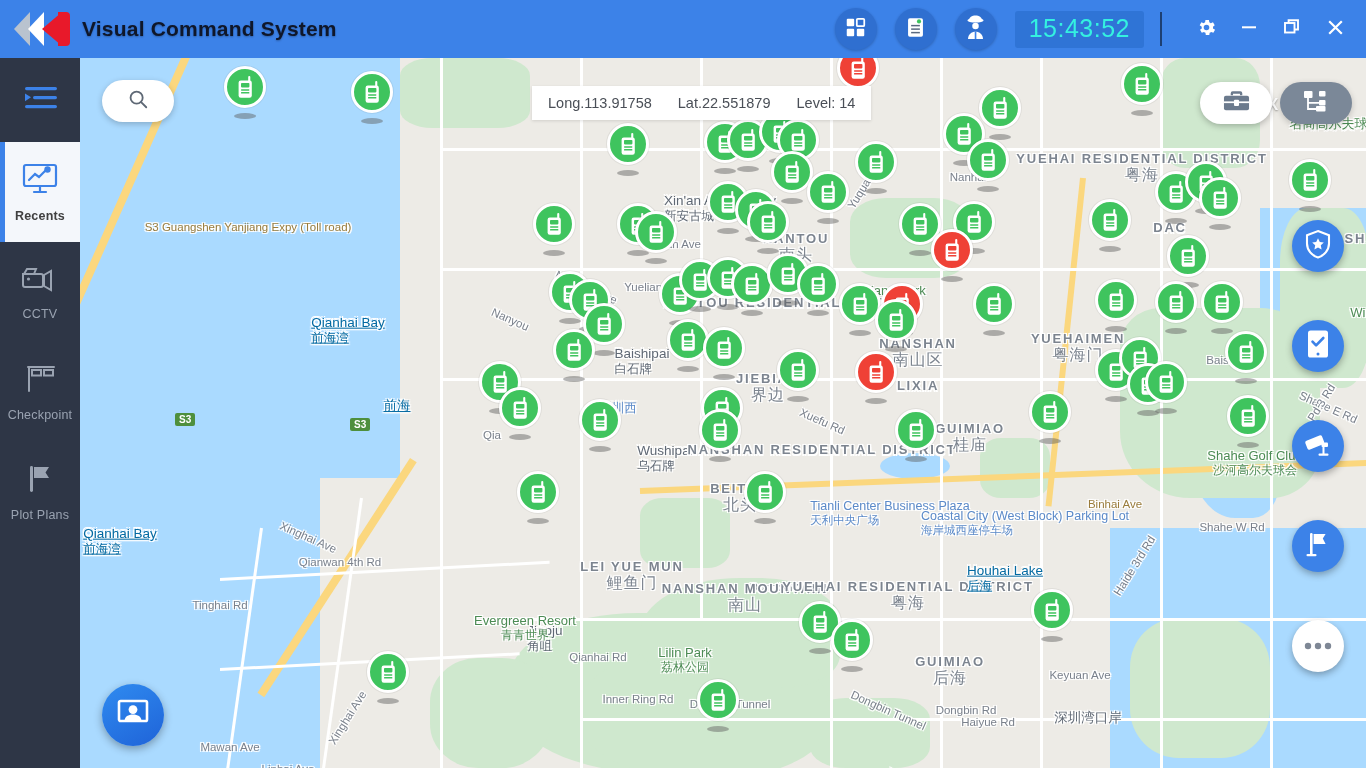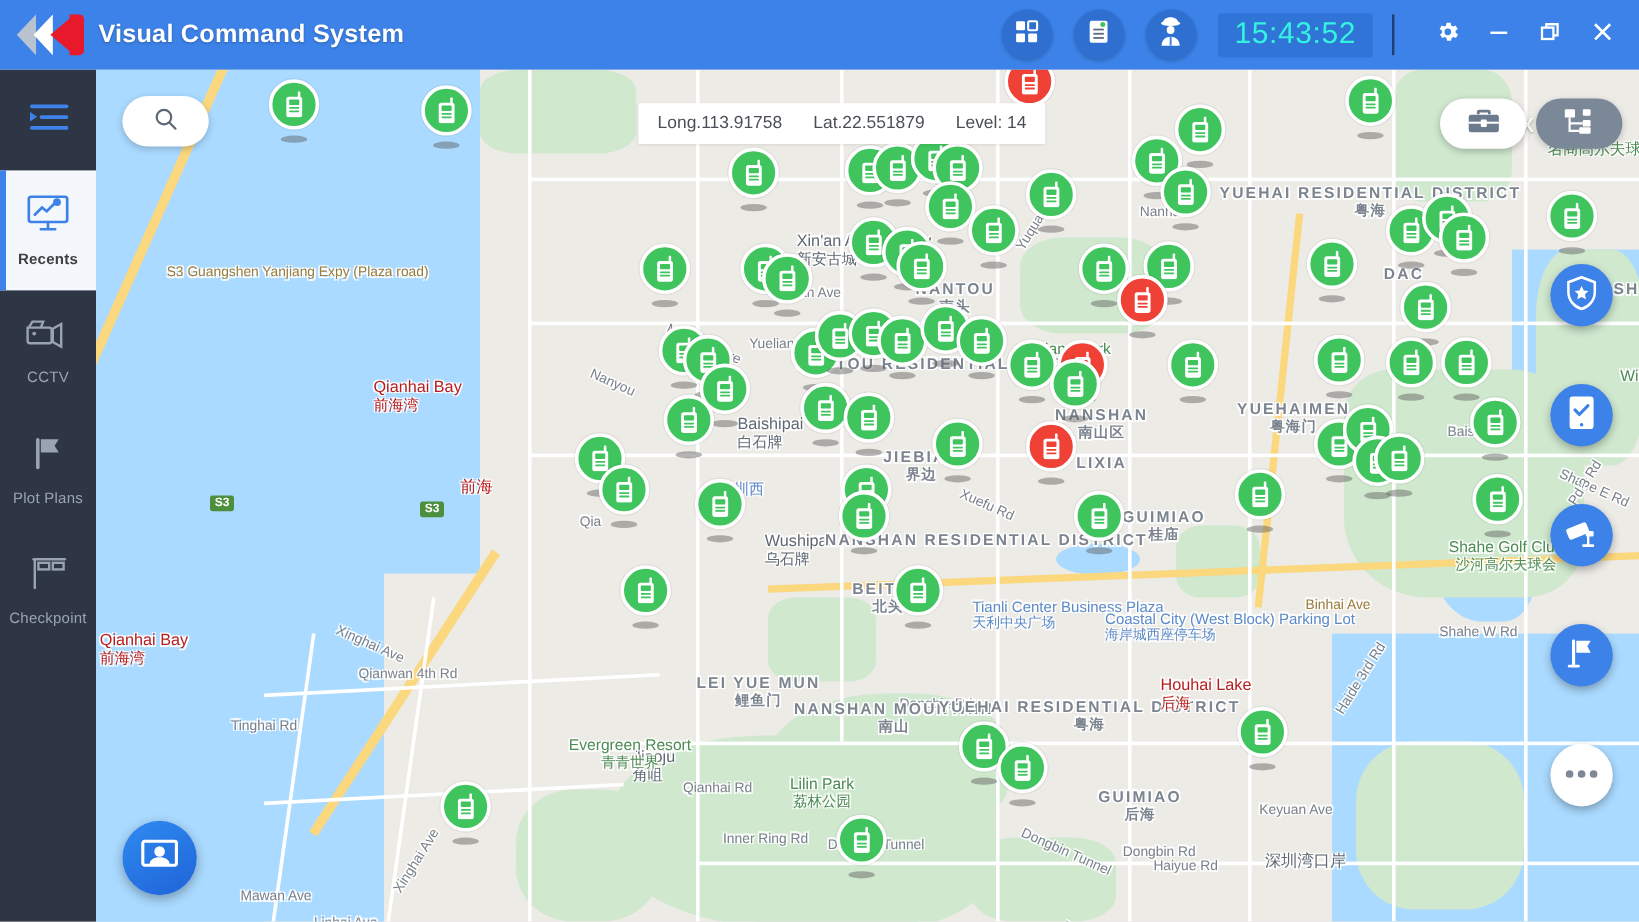"Visual Command System" #app-title { color: #ffffff -> #0f172a }
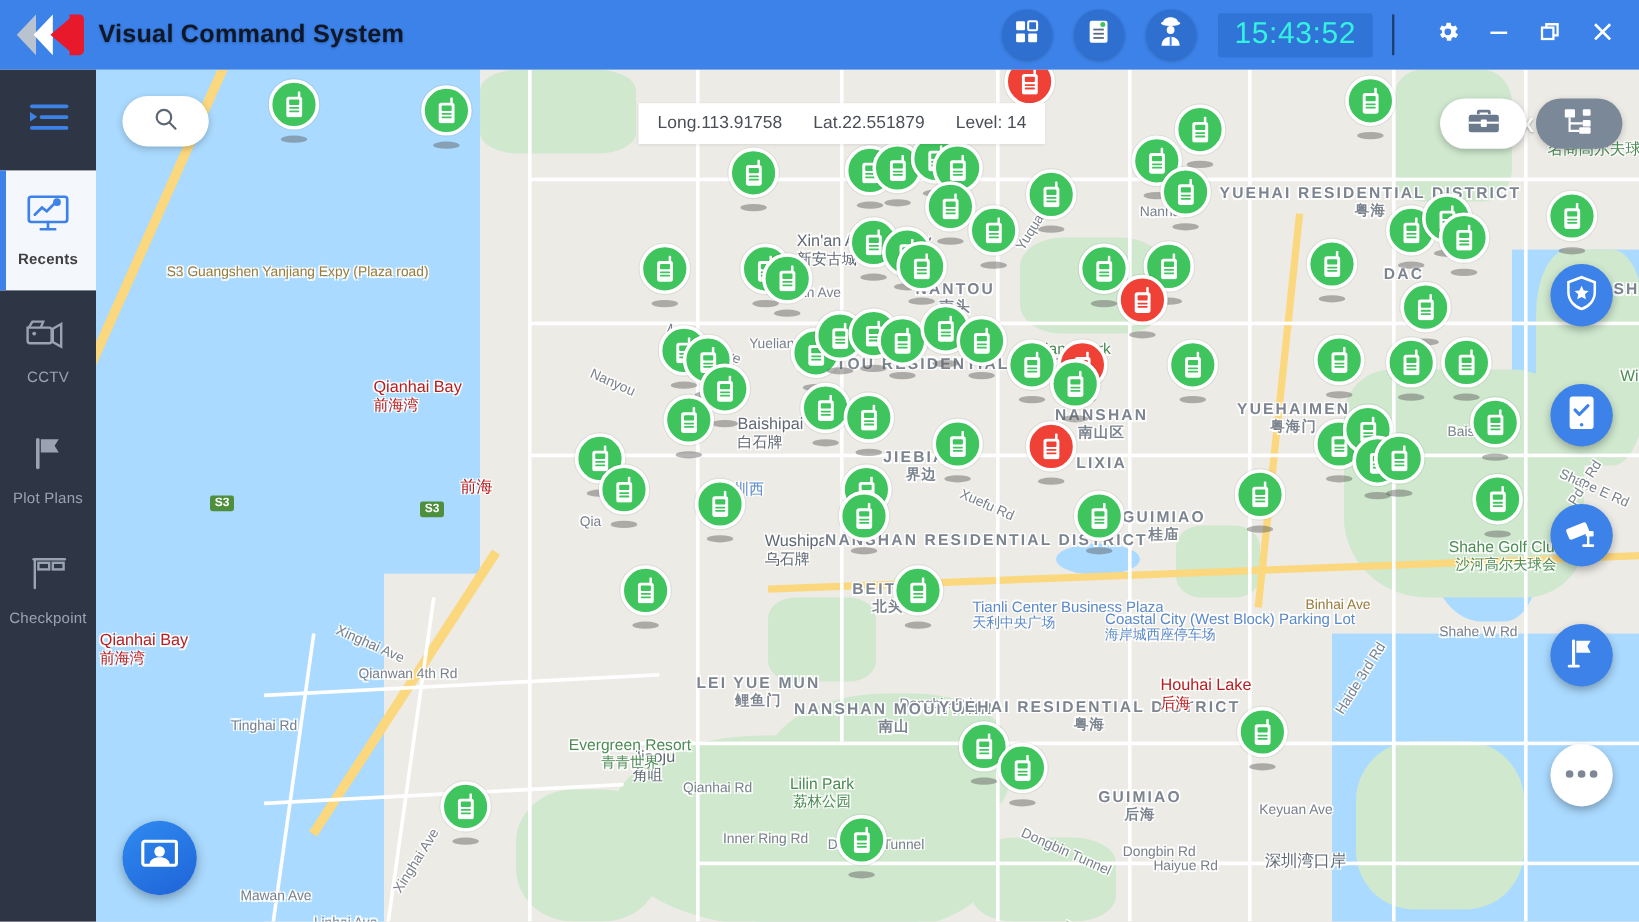"粤海" .lbl.district .cn { font-size: 12px -> 16px; font-weight: bold -> normal }
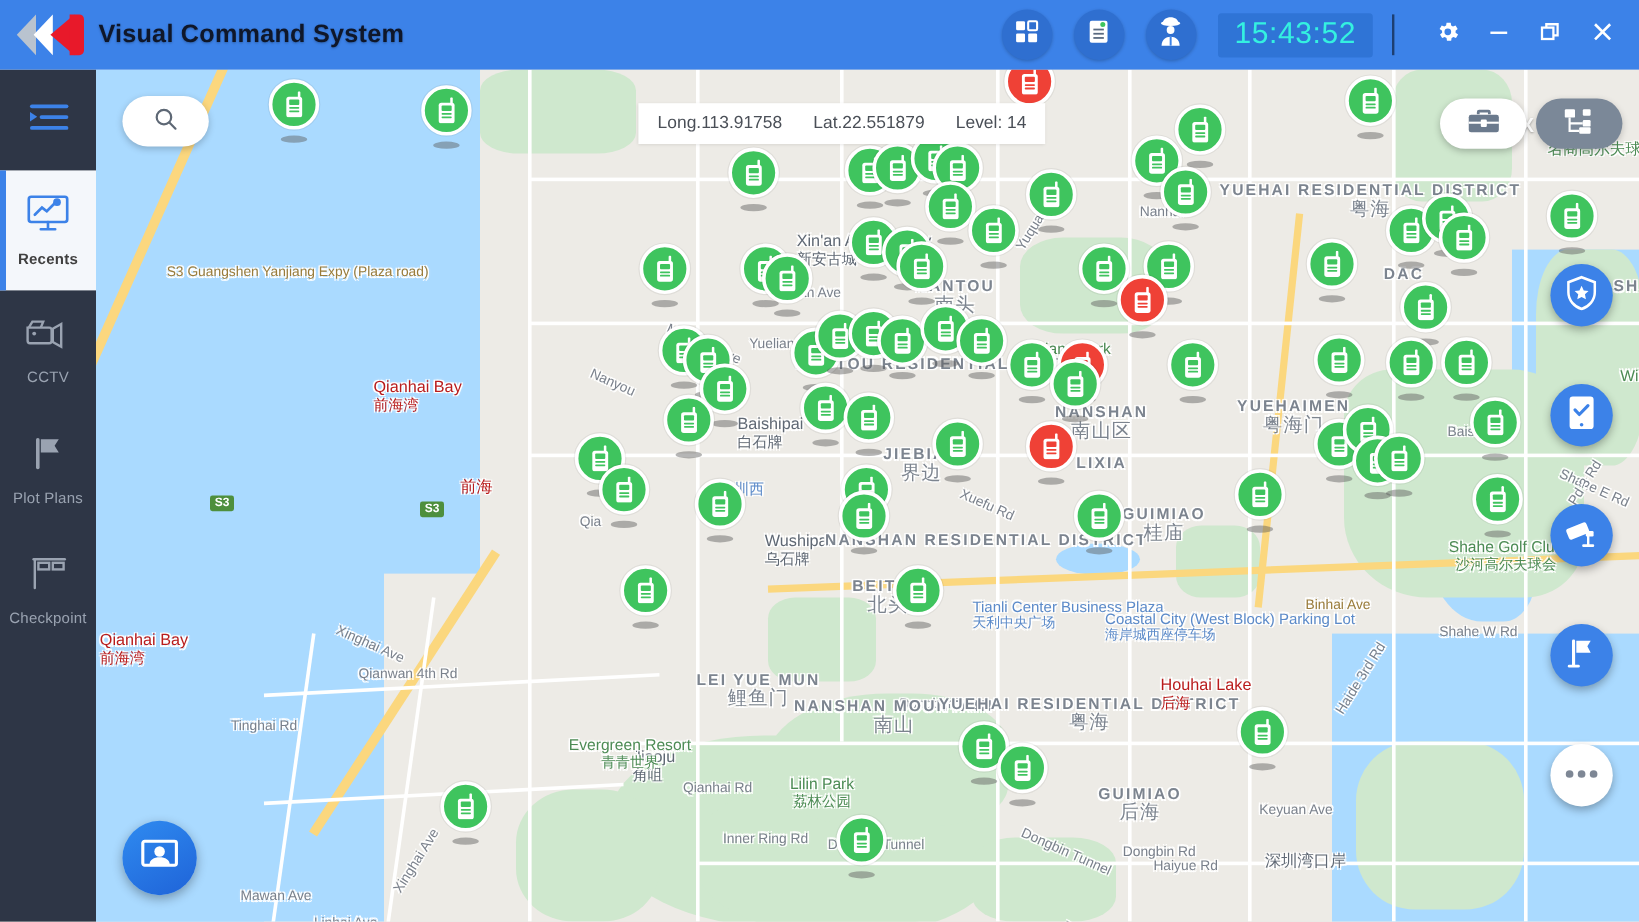"S3 Guangshen Yanjiang Expy (Plaza" span { text: Plaza -> Toll }
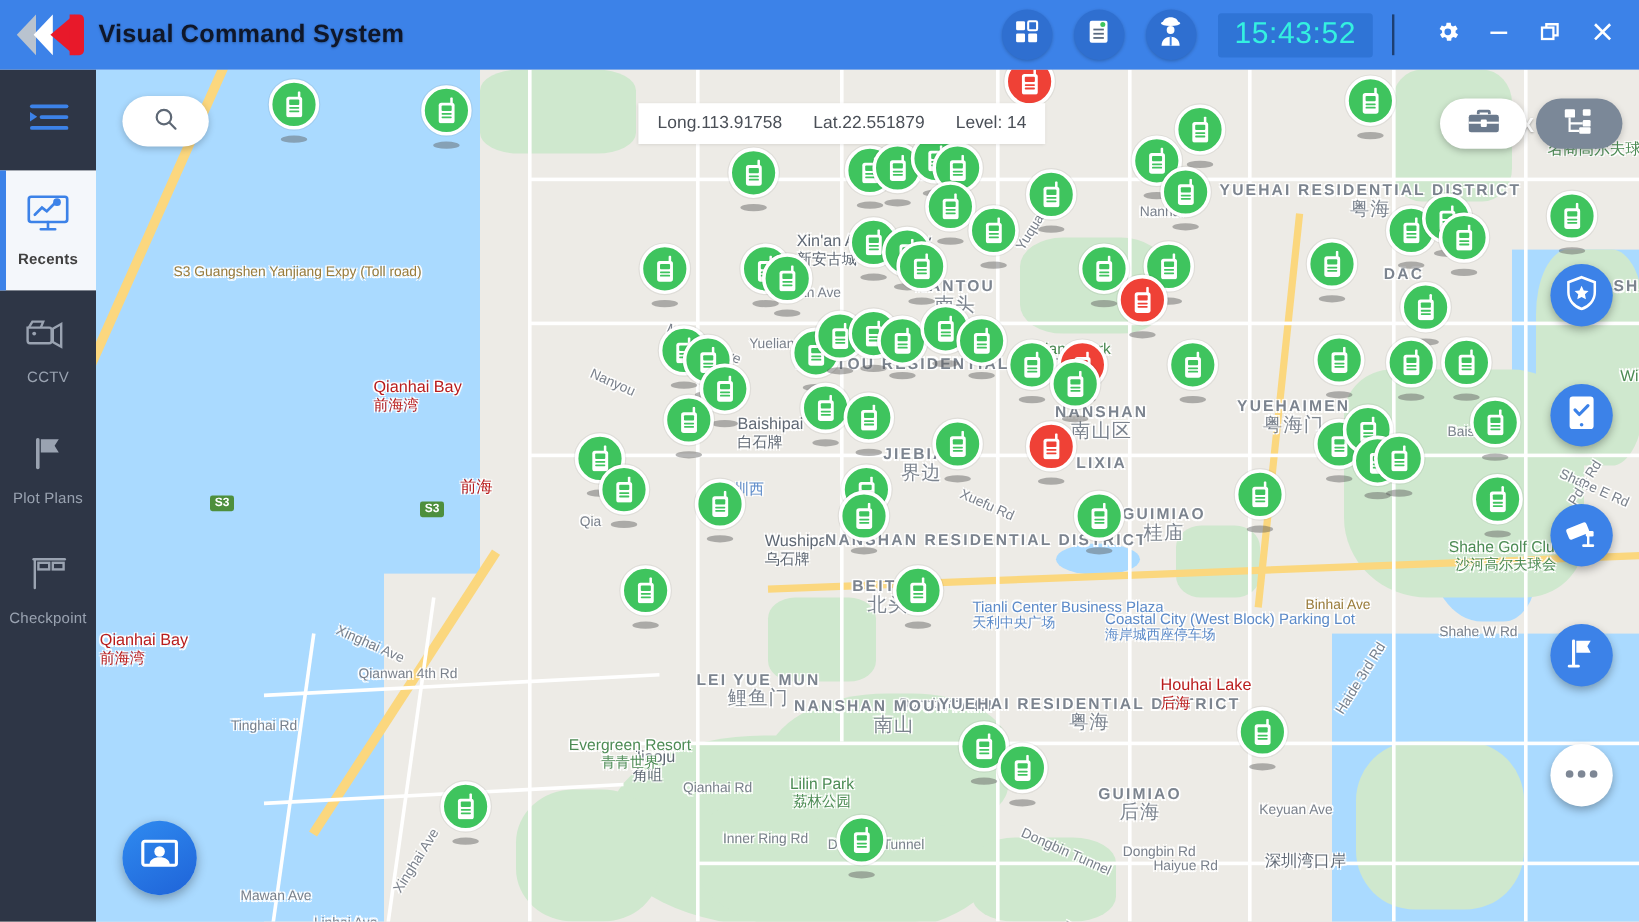"Qianhai Bay" .lbl.water-lbl { color: #b91c1c -> #0369a1; text-decoration: none -> underline }
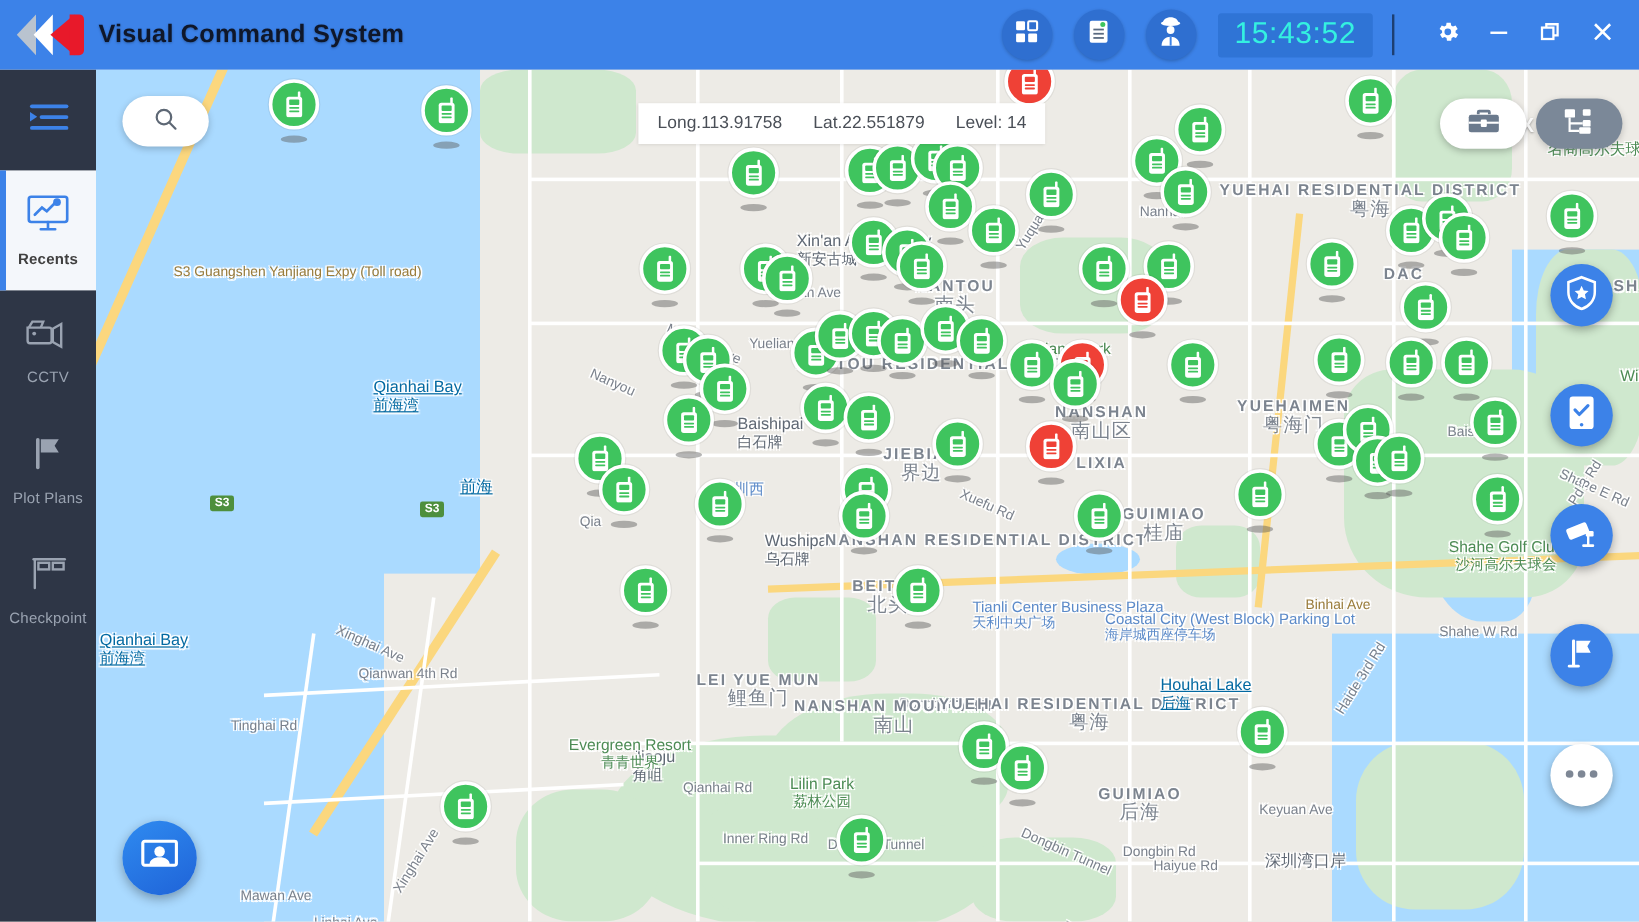"Plot Plans" div.nav-item { order: before "Checkpoint" -> after "Checkpoint" }
